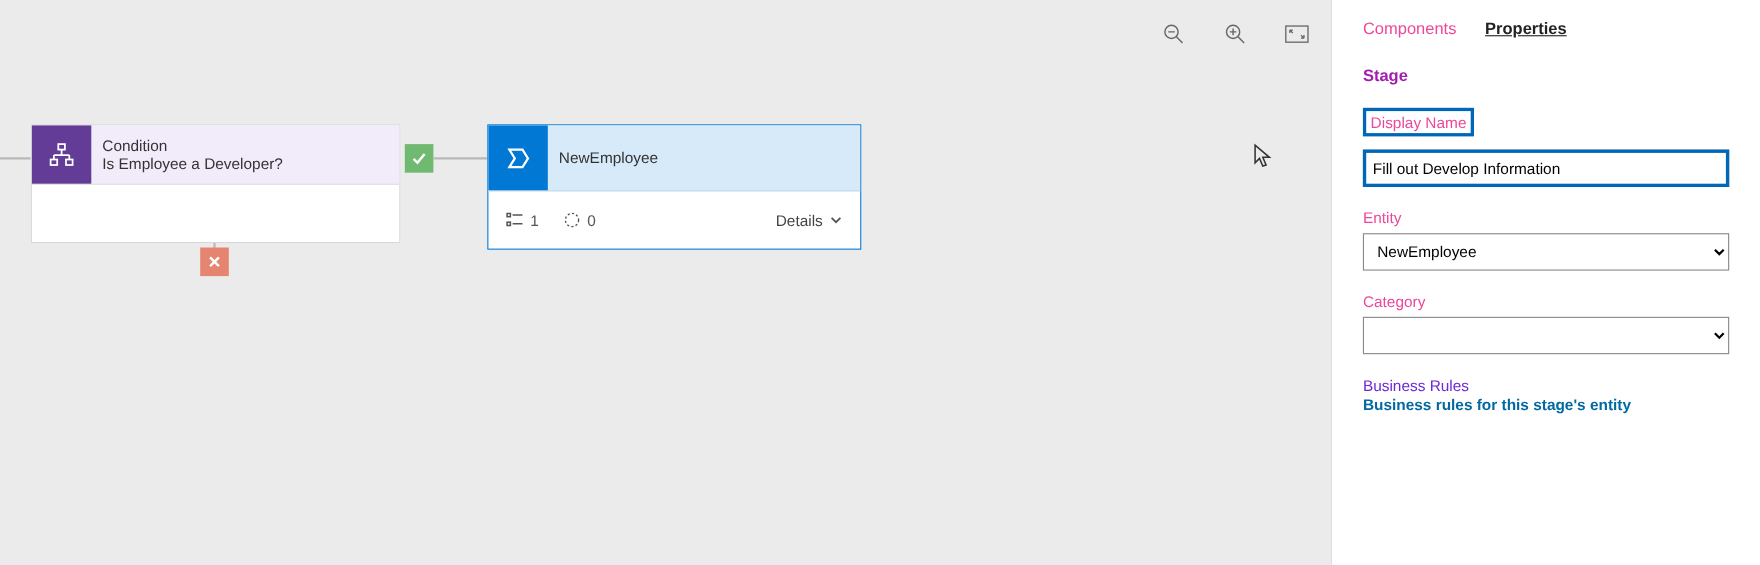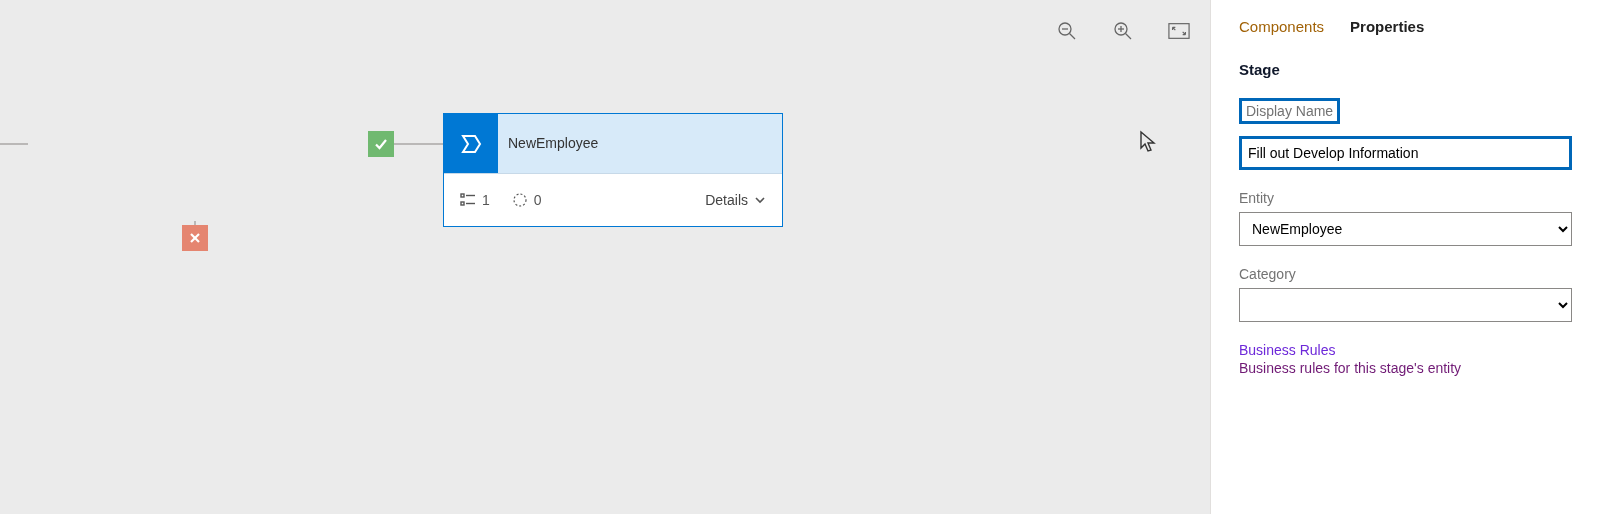"Components" .panel-tab { color: #a16207 -> #ec4899 }
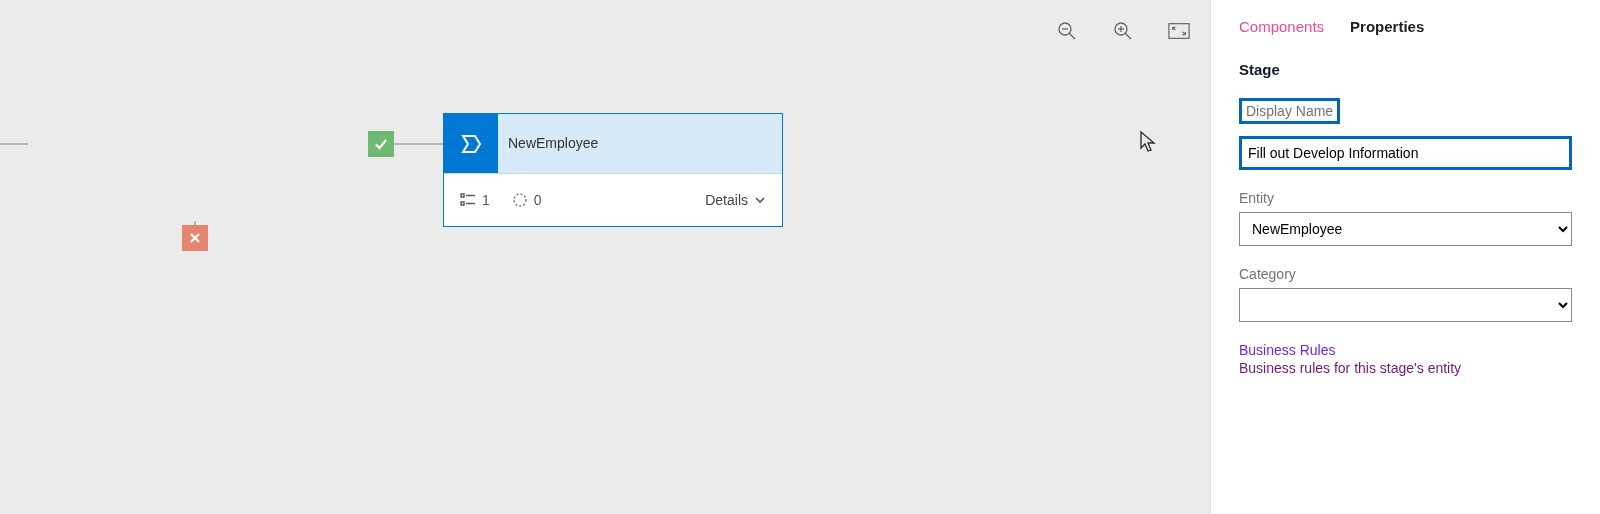"Properties" .panel-tab.active { text-decoration: none -> underline }
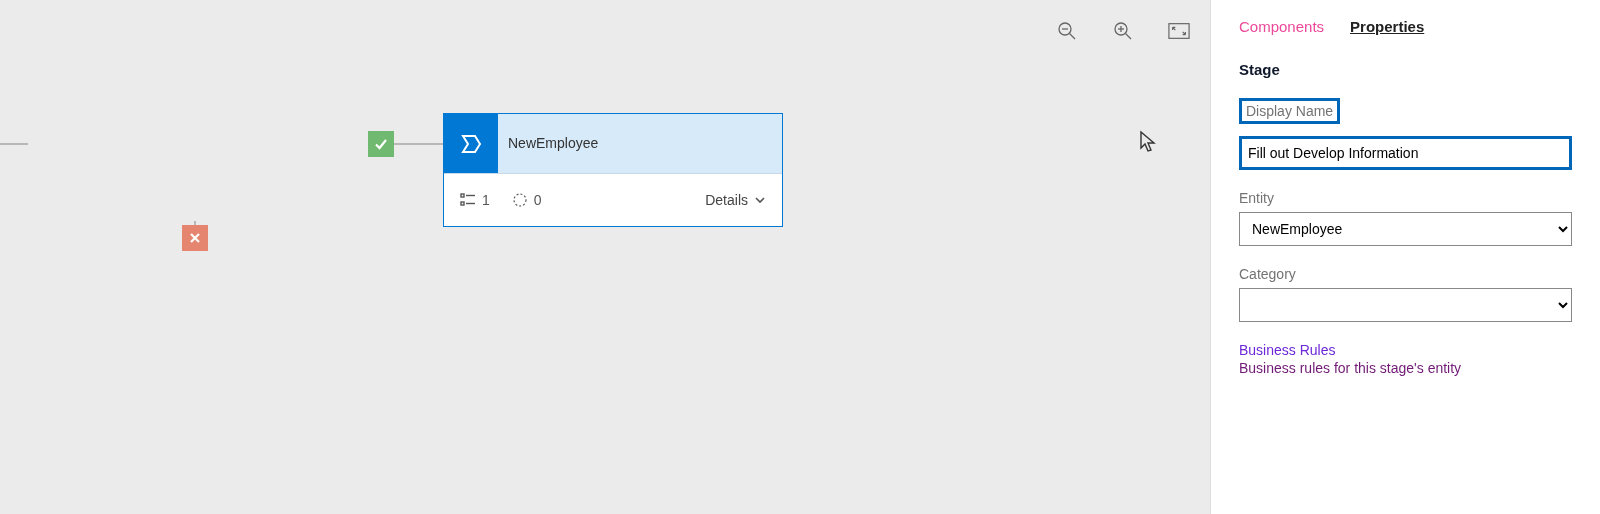"Stage" .section-title { color: #0f172a -> #a21caf }
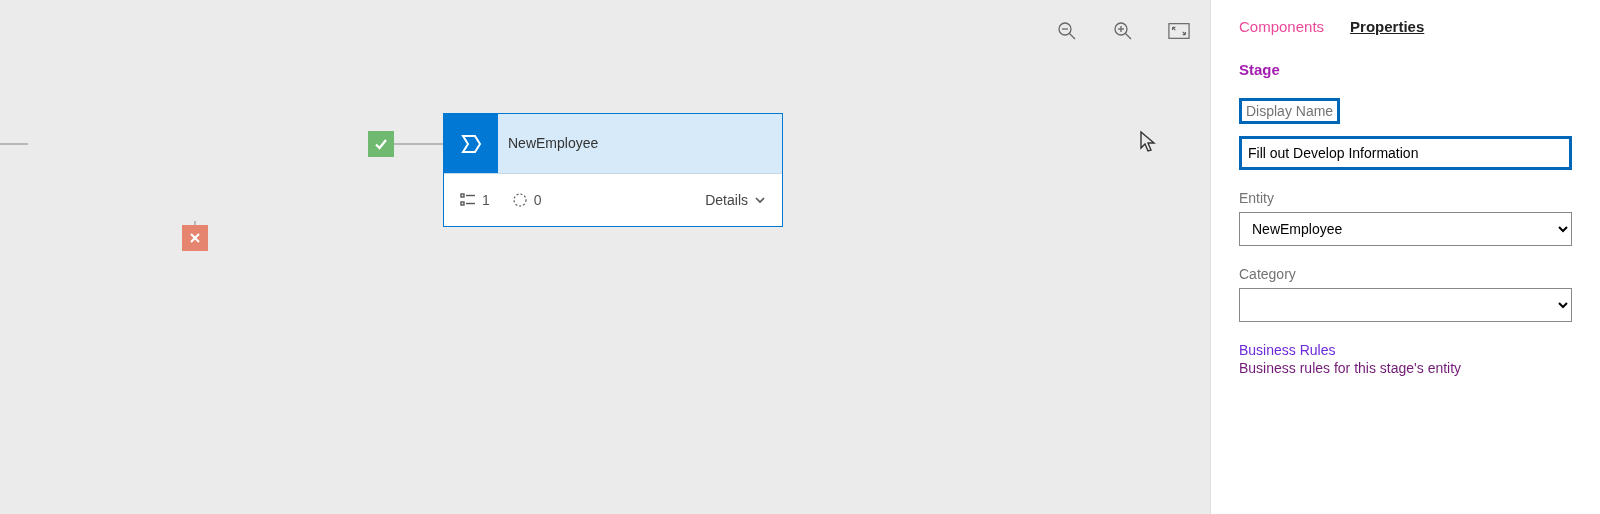"Display Name" .field-label { color: #737373 -> #ec4899 }
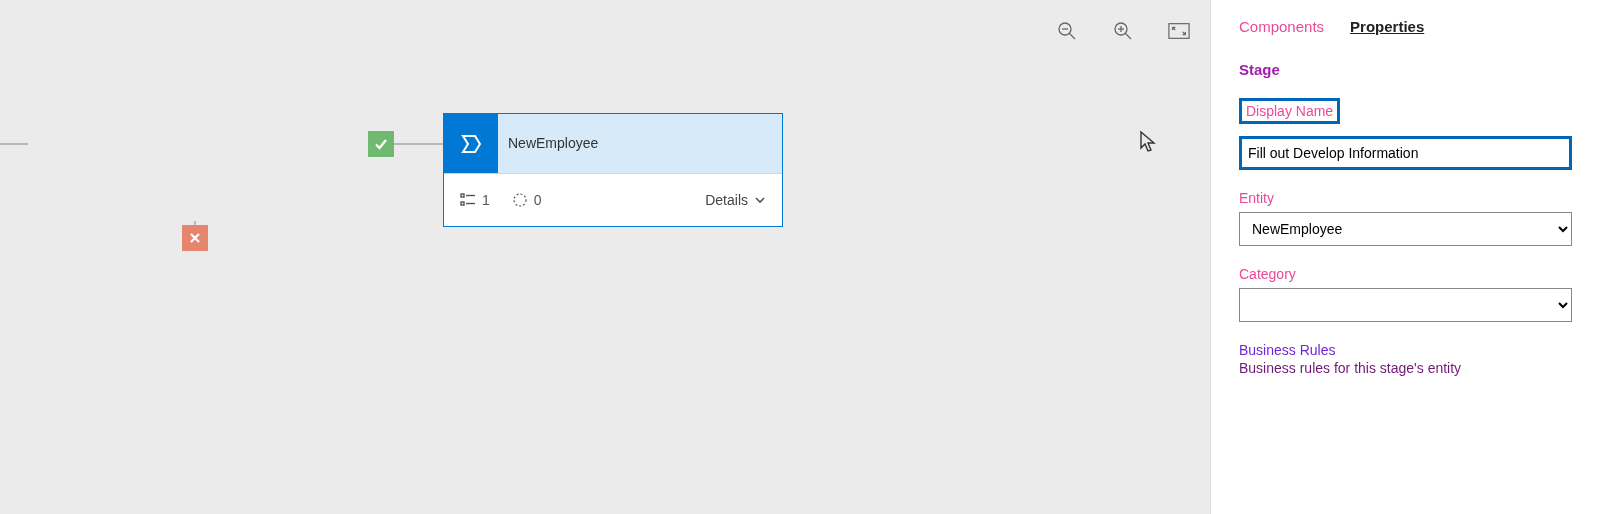"Condition" div.tile { html: none -> <div> <div> <div> <svg> <rect></rect> <line></line> <line></line> <line></line> <line></line> <rect></rect> <rect></rect> </svg> </div> <div> <div>Condition</div> <div>Is Employee a Developer?</div> </div> </div> <div></div> </div> }
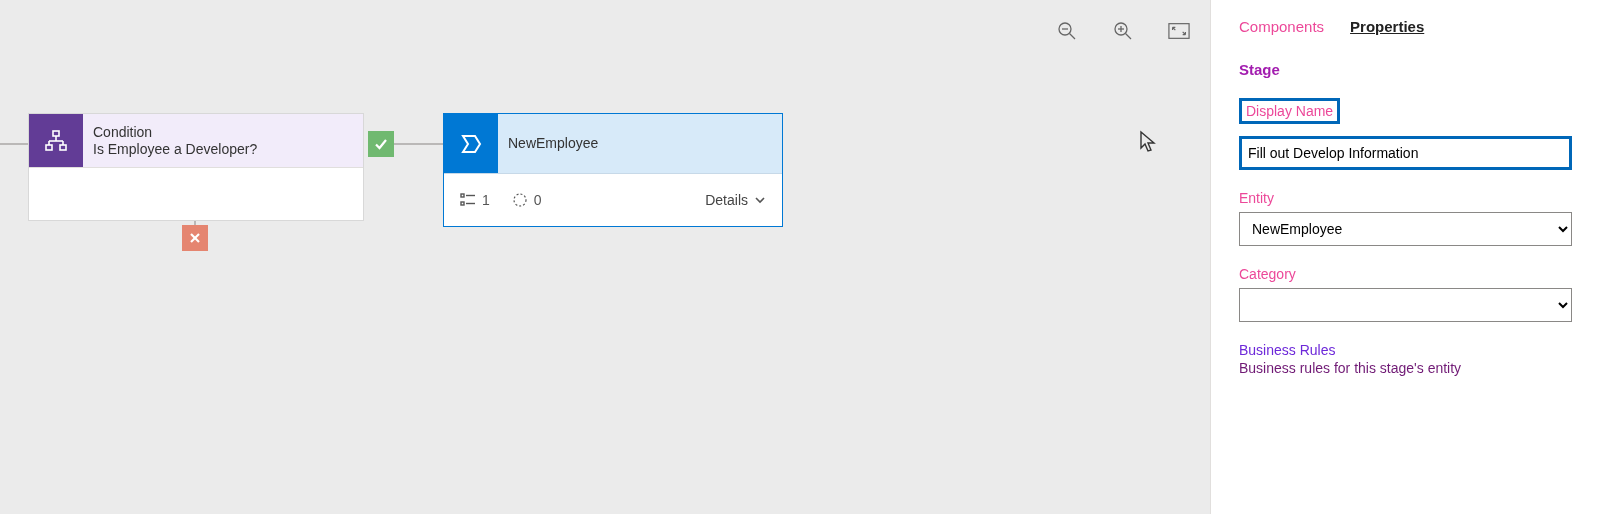"Business rules for this stage's" .link-text { color: #701a75 -> #0369a1; font-weight: none -> bold }
